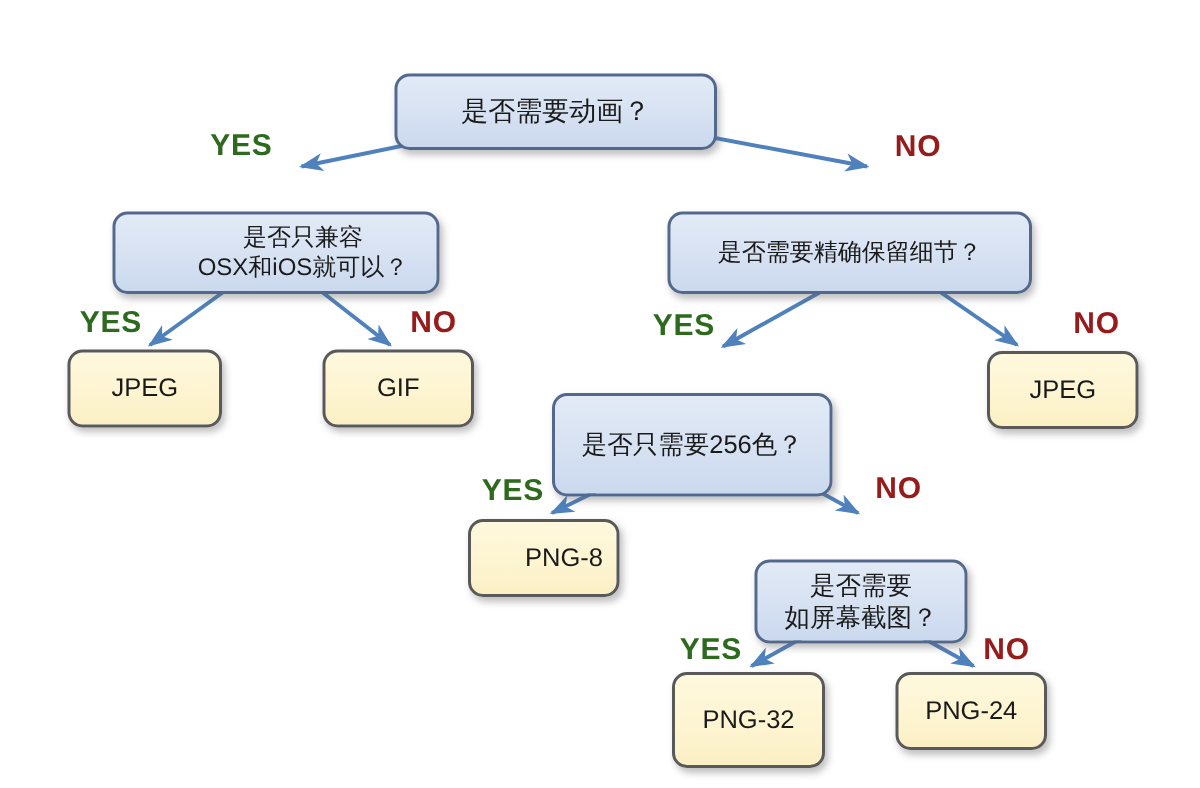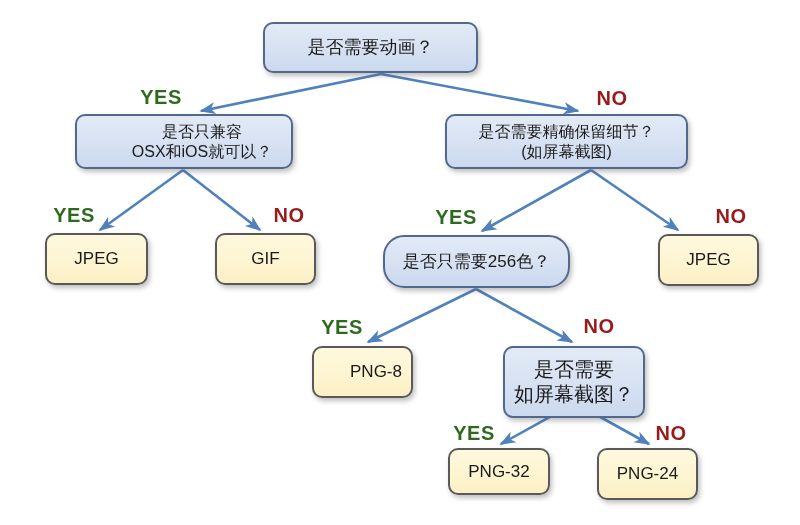"是否需要动画？" .node.question { margin-top: none -> 27px }
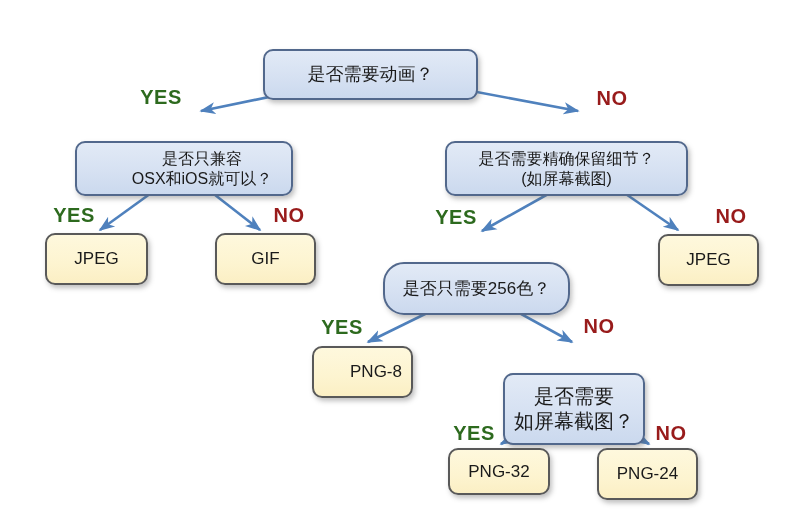"(如屏幕截图)" span { html: <span>(如屏幕截图)</span> -> none }
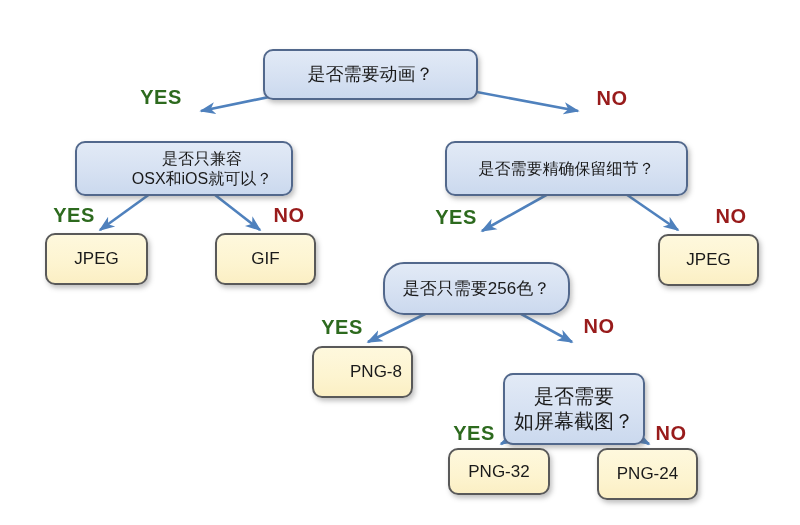"是否只需要256色？" div.node { border-radius: 21px -> none; height: 53px -> 69px; left: 383px -> 368px }
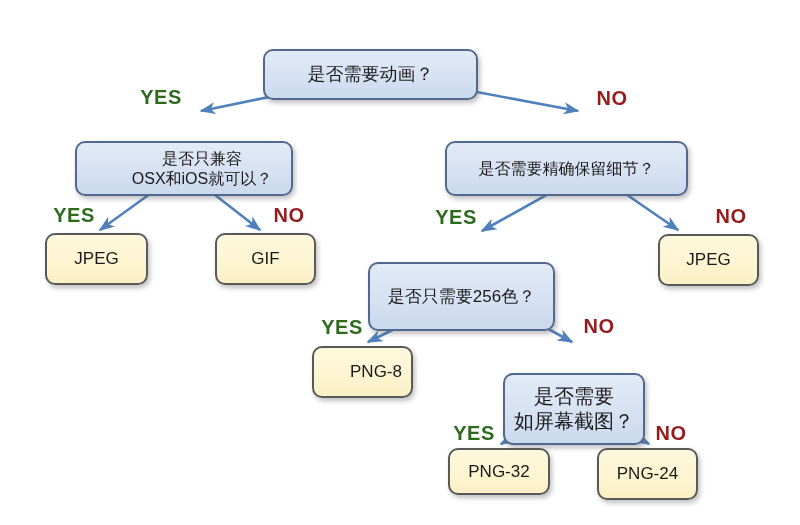"是否需要" div.node { font-size: 20px -> 17px; height: 72px -> 56px }
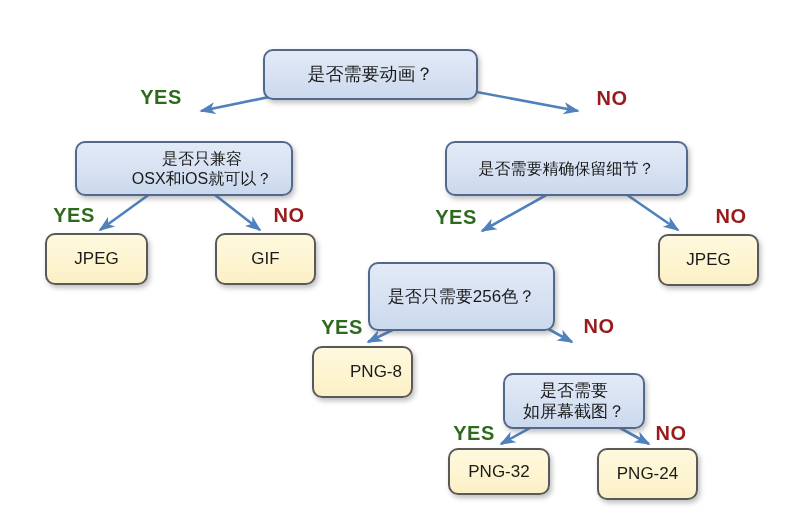"PNG-32" div.node { height: 47px -> 64px }
